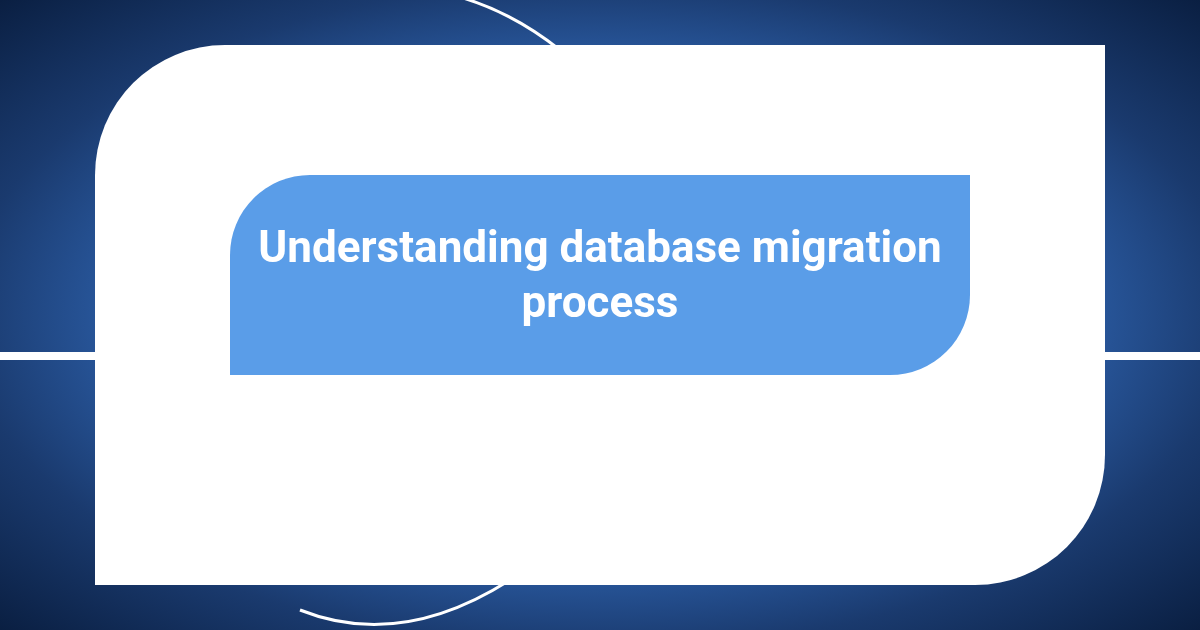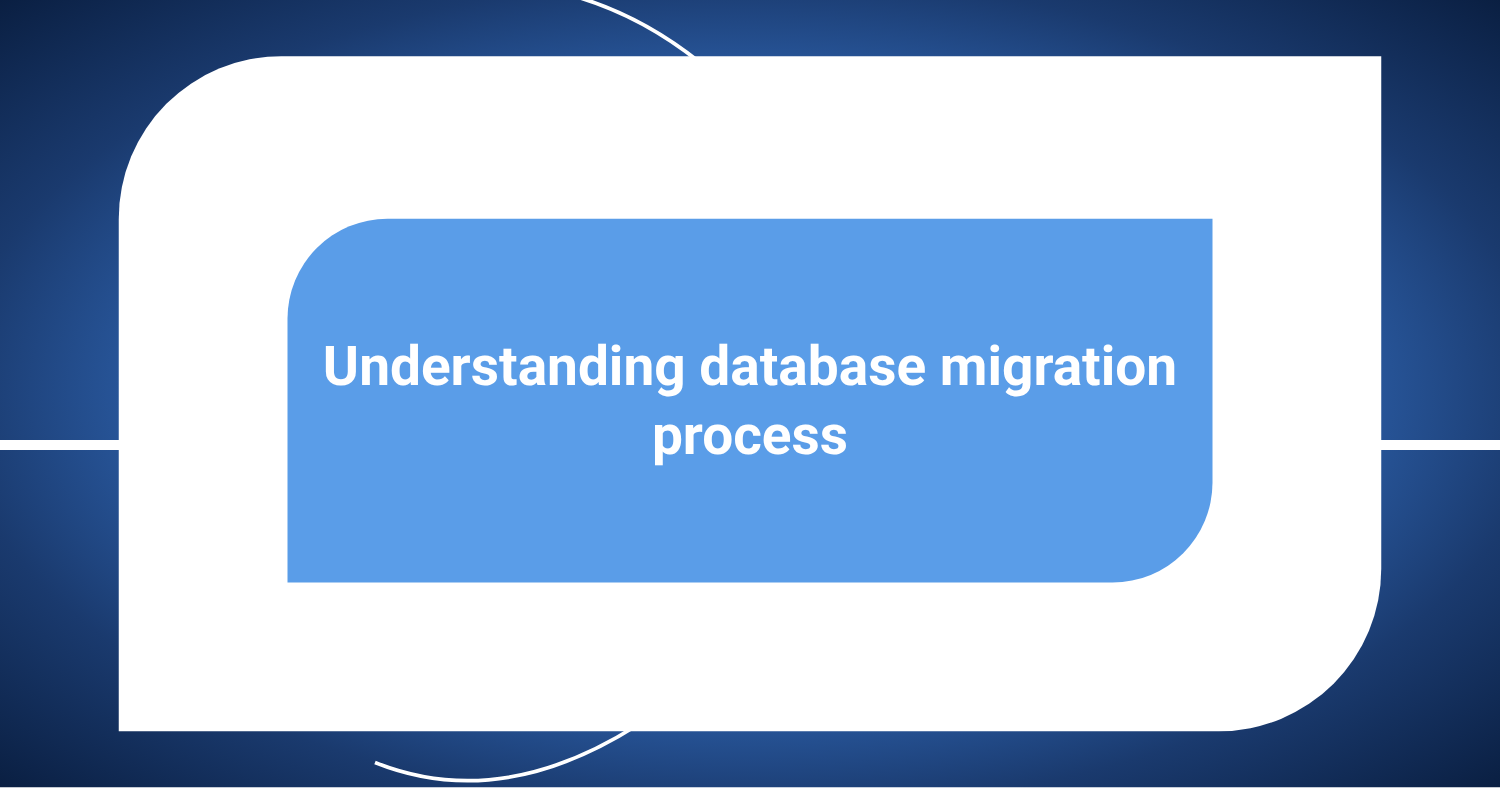"Understanding database migration process" .inner-shape { height: 291px -> 200px }
